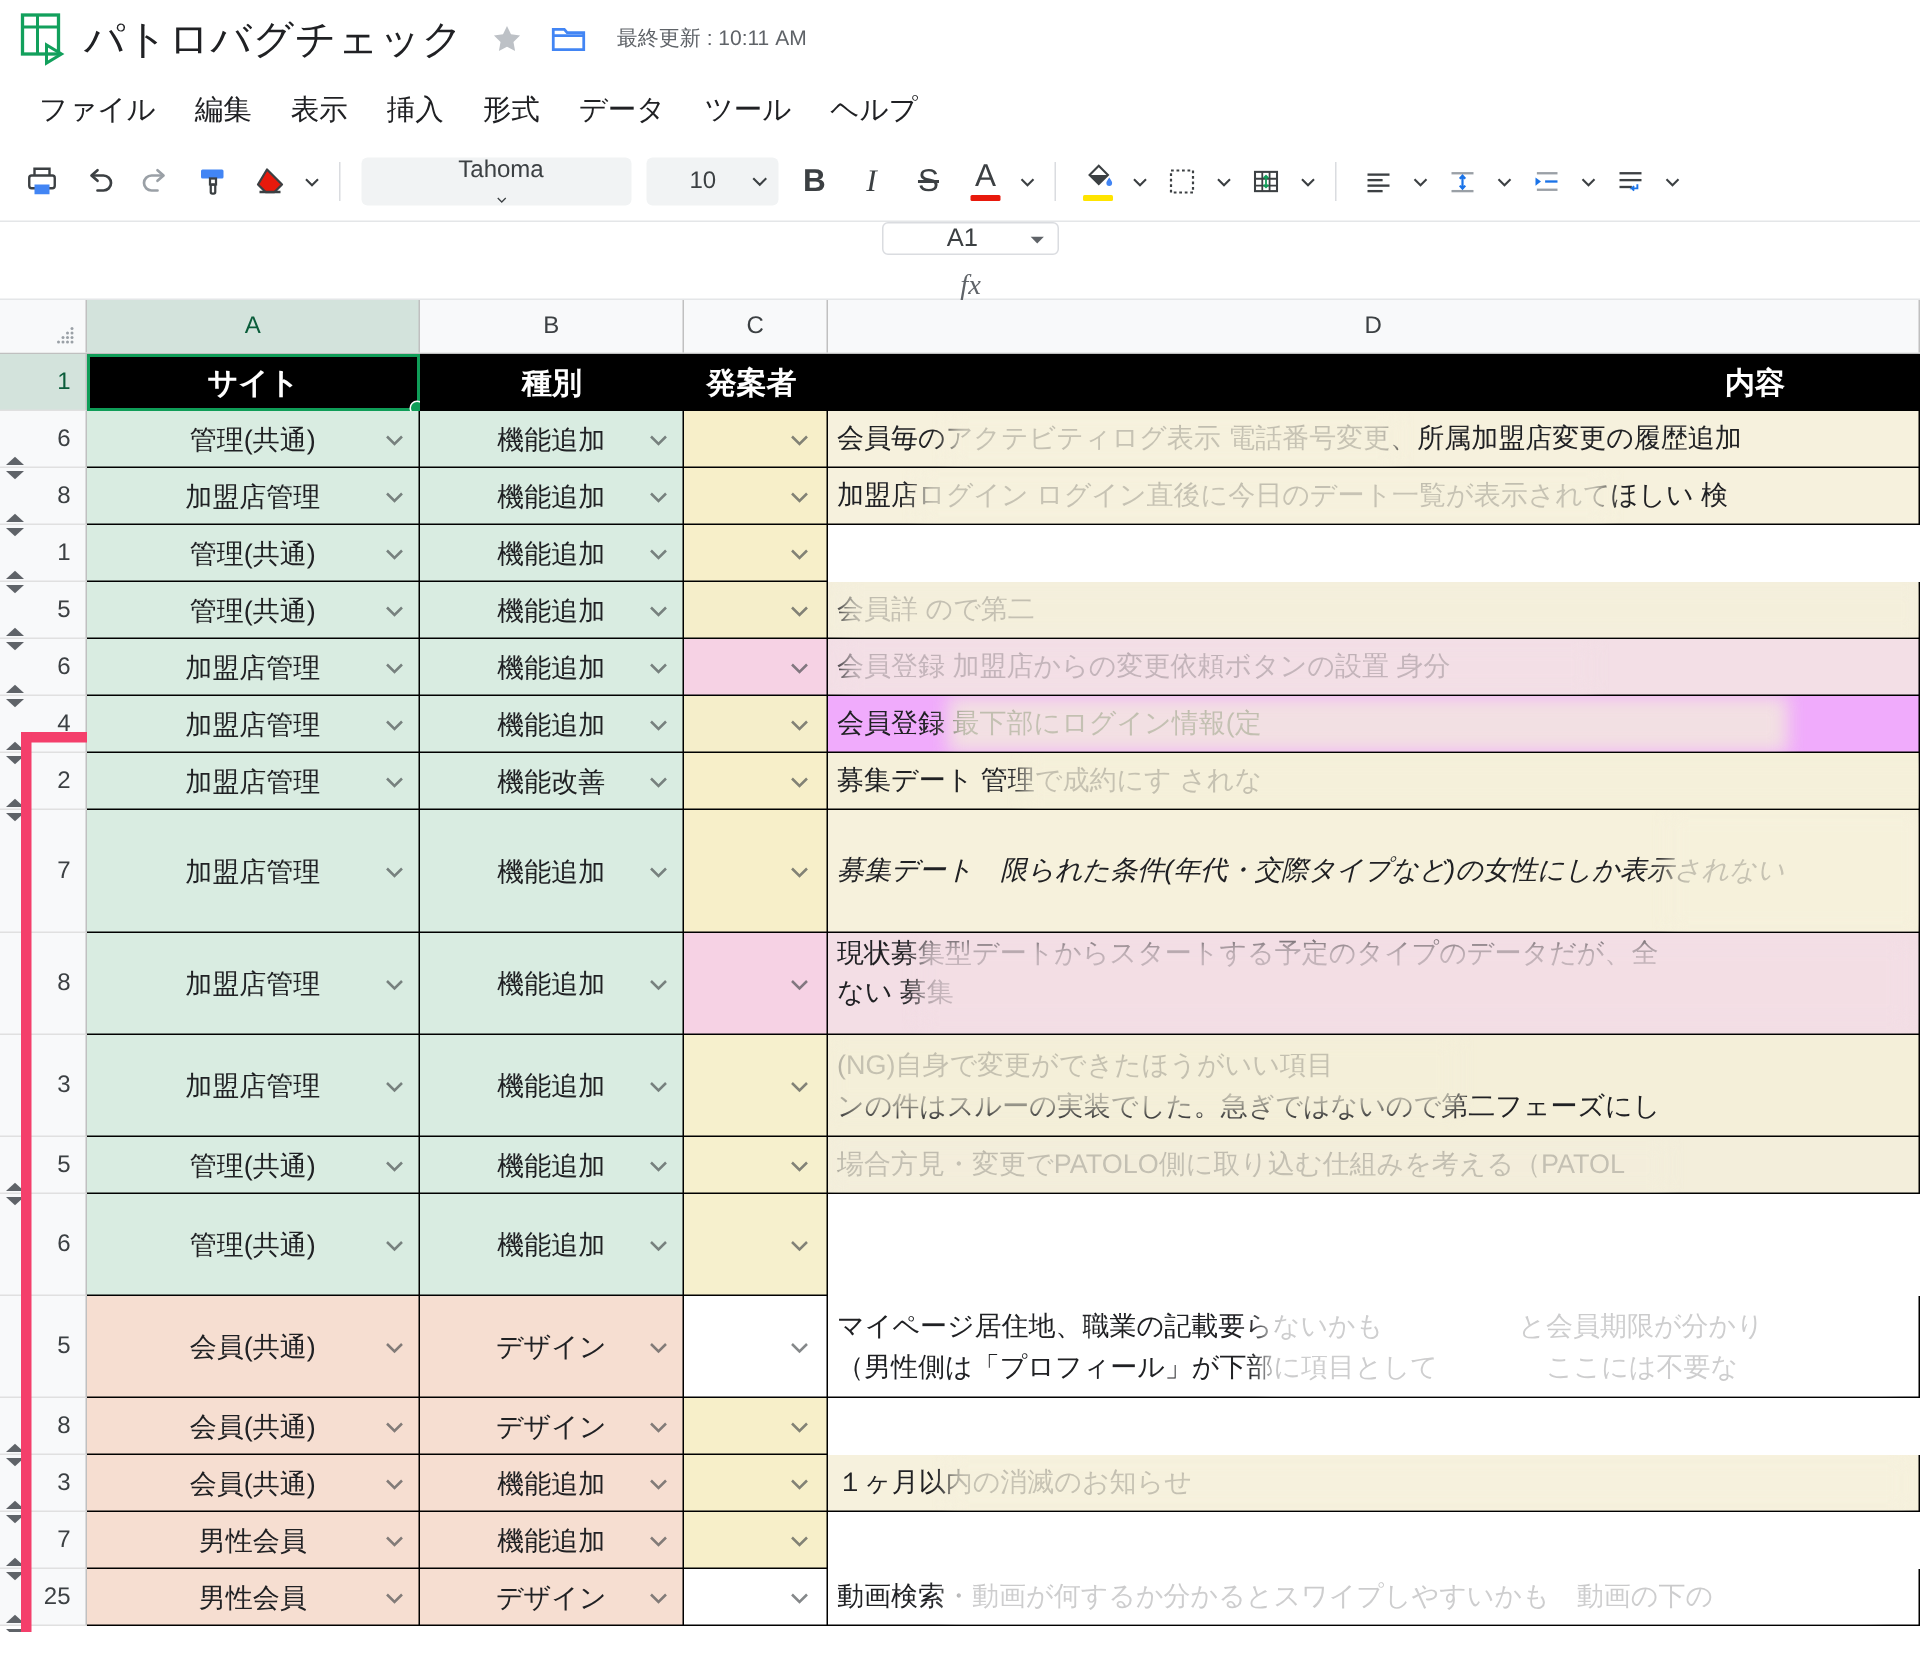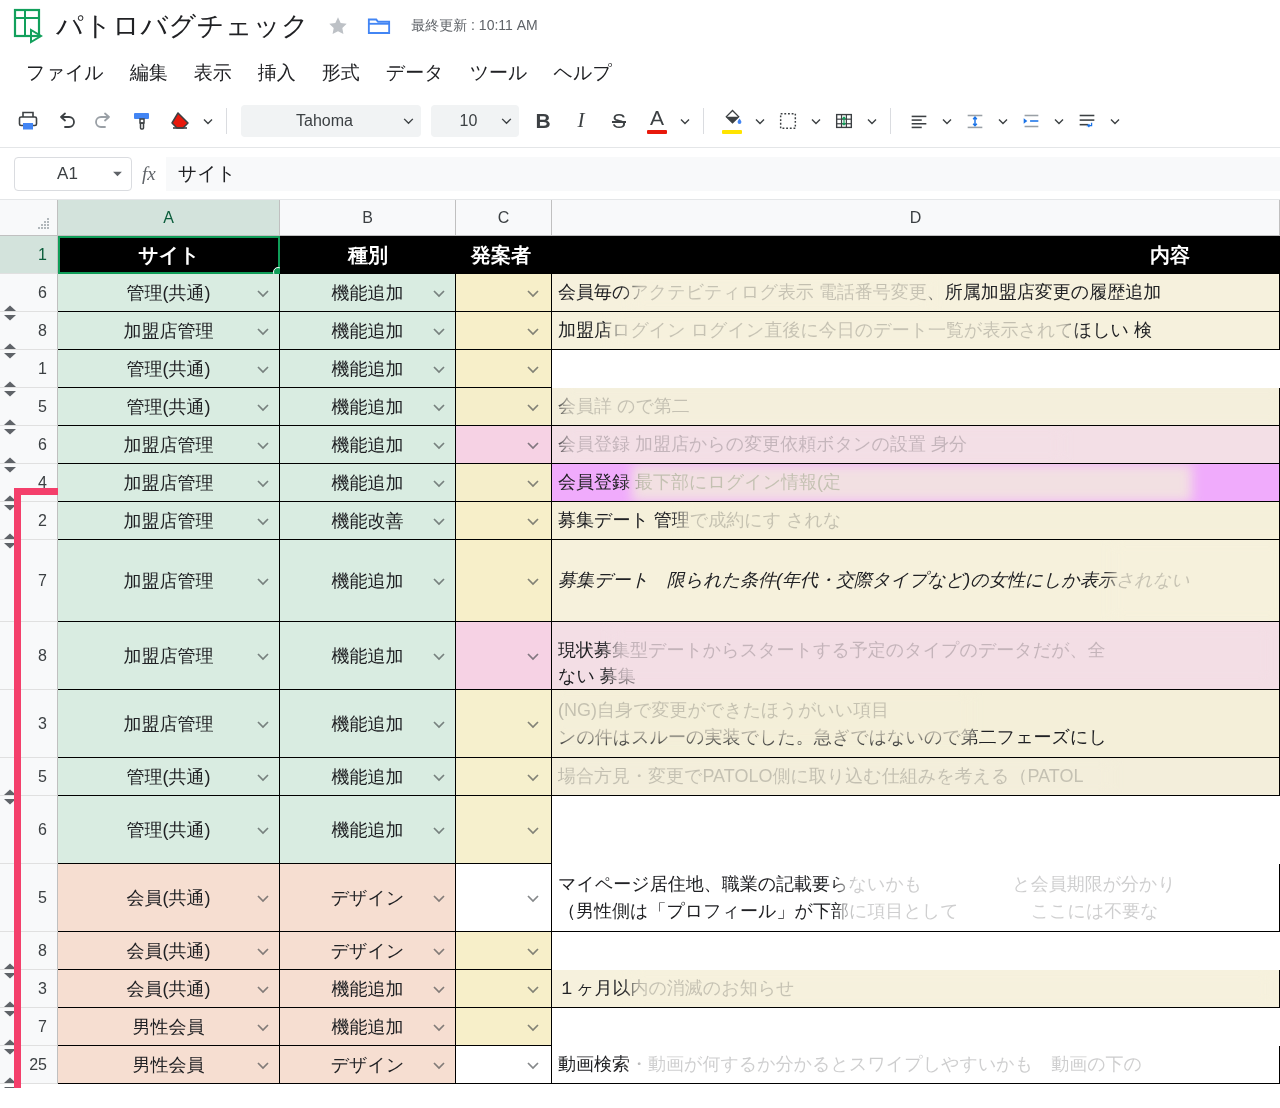"Tahoma" .font-select { flex-direction: none -> column }
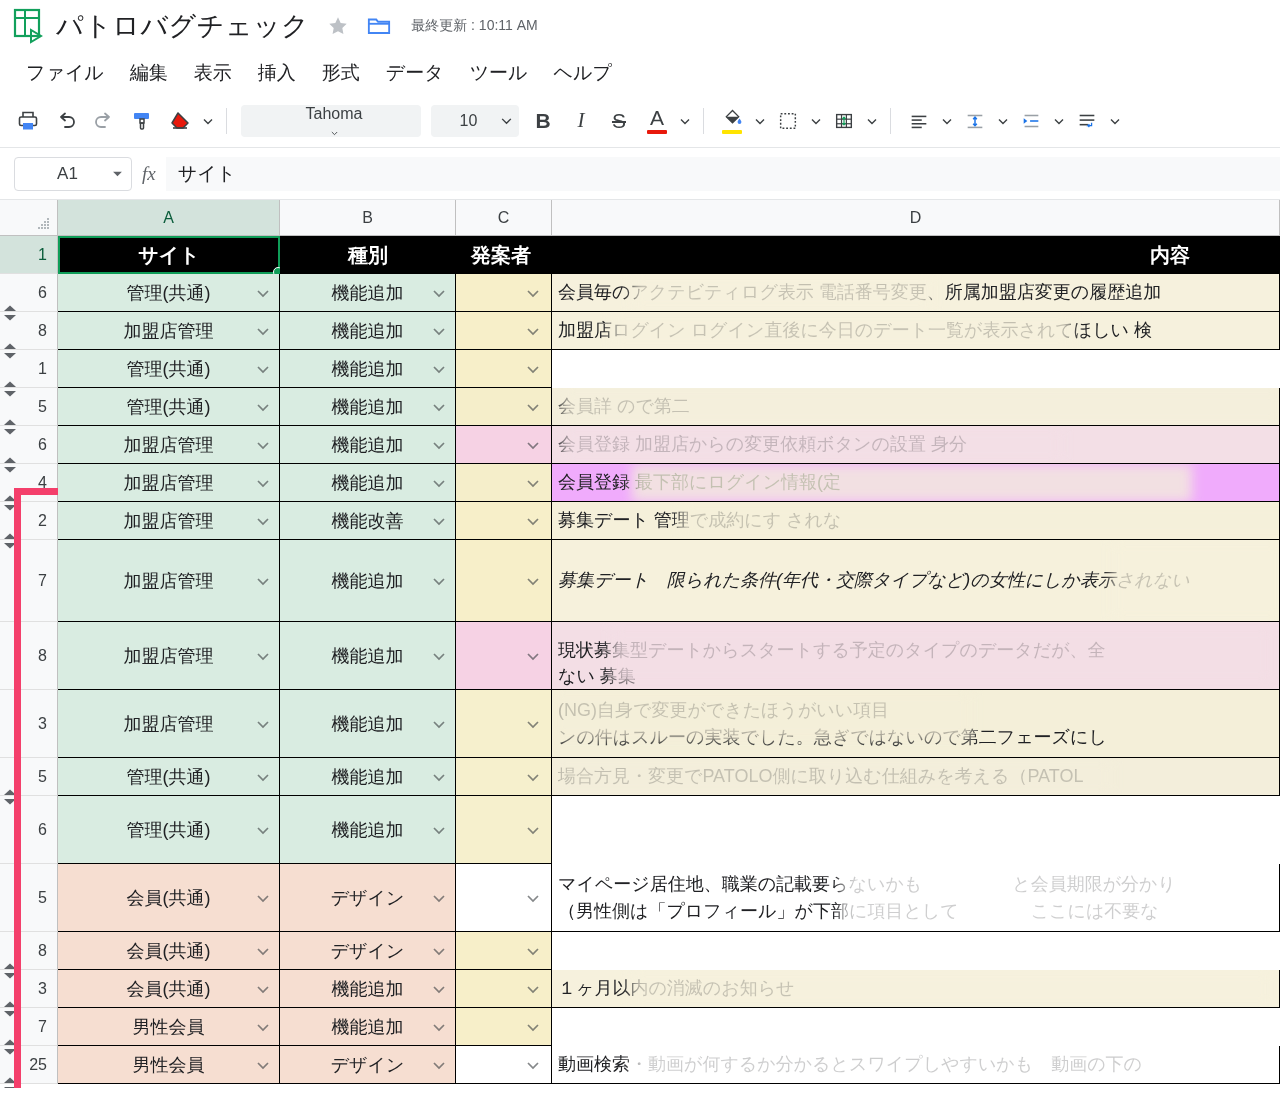"A1" .formulabar { flex-direction: none -> column }
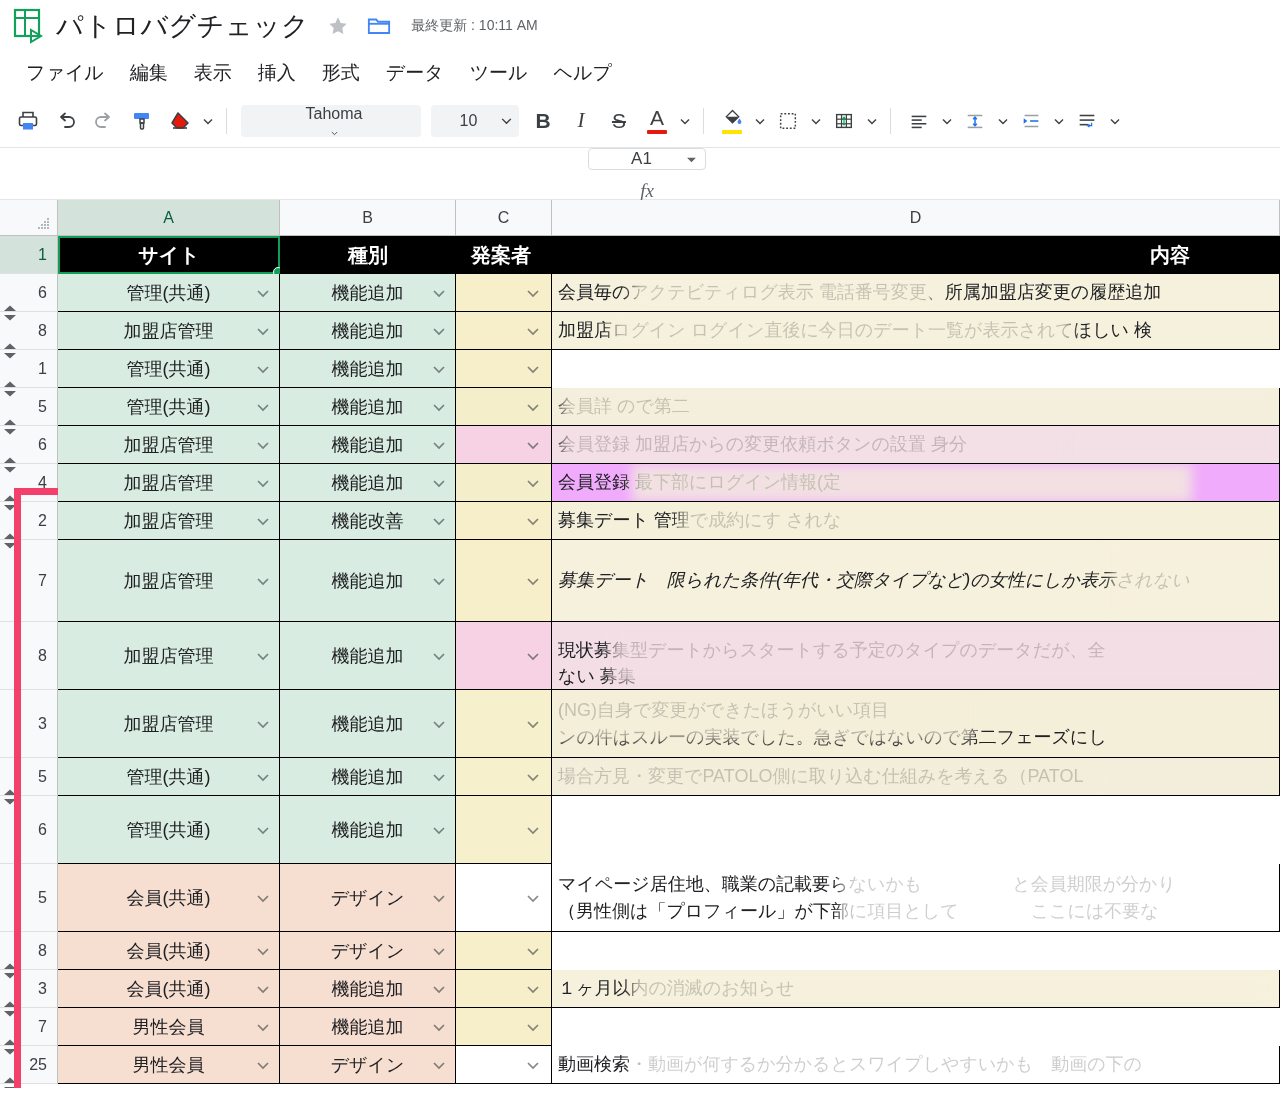"現状募集型デートからスタートする予定のタイプのデータだが、全" div.cell { align-items: flex-end -> flex-start }
